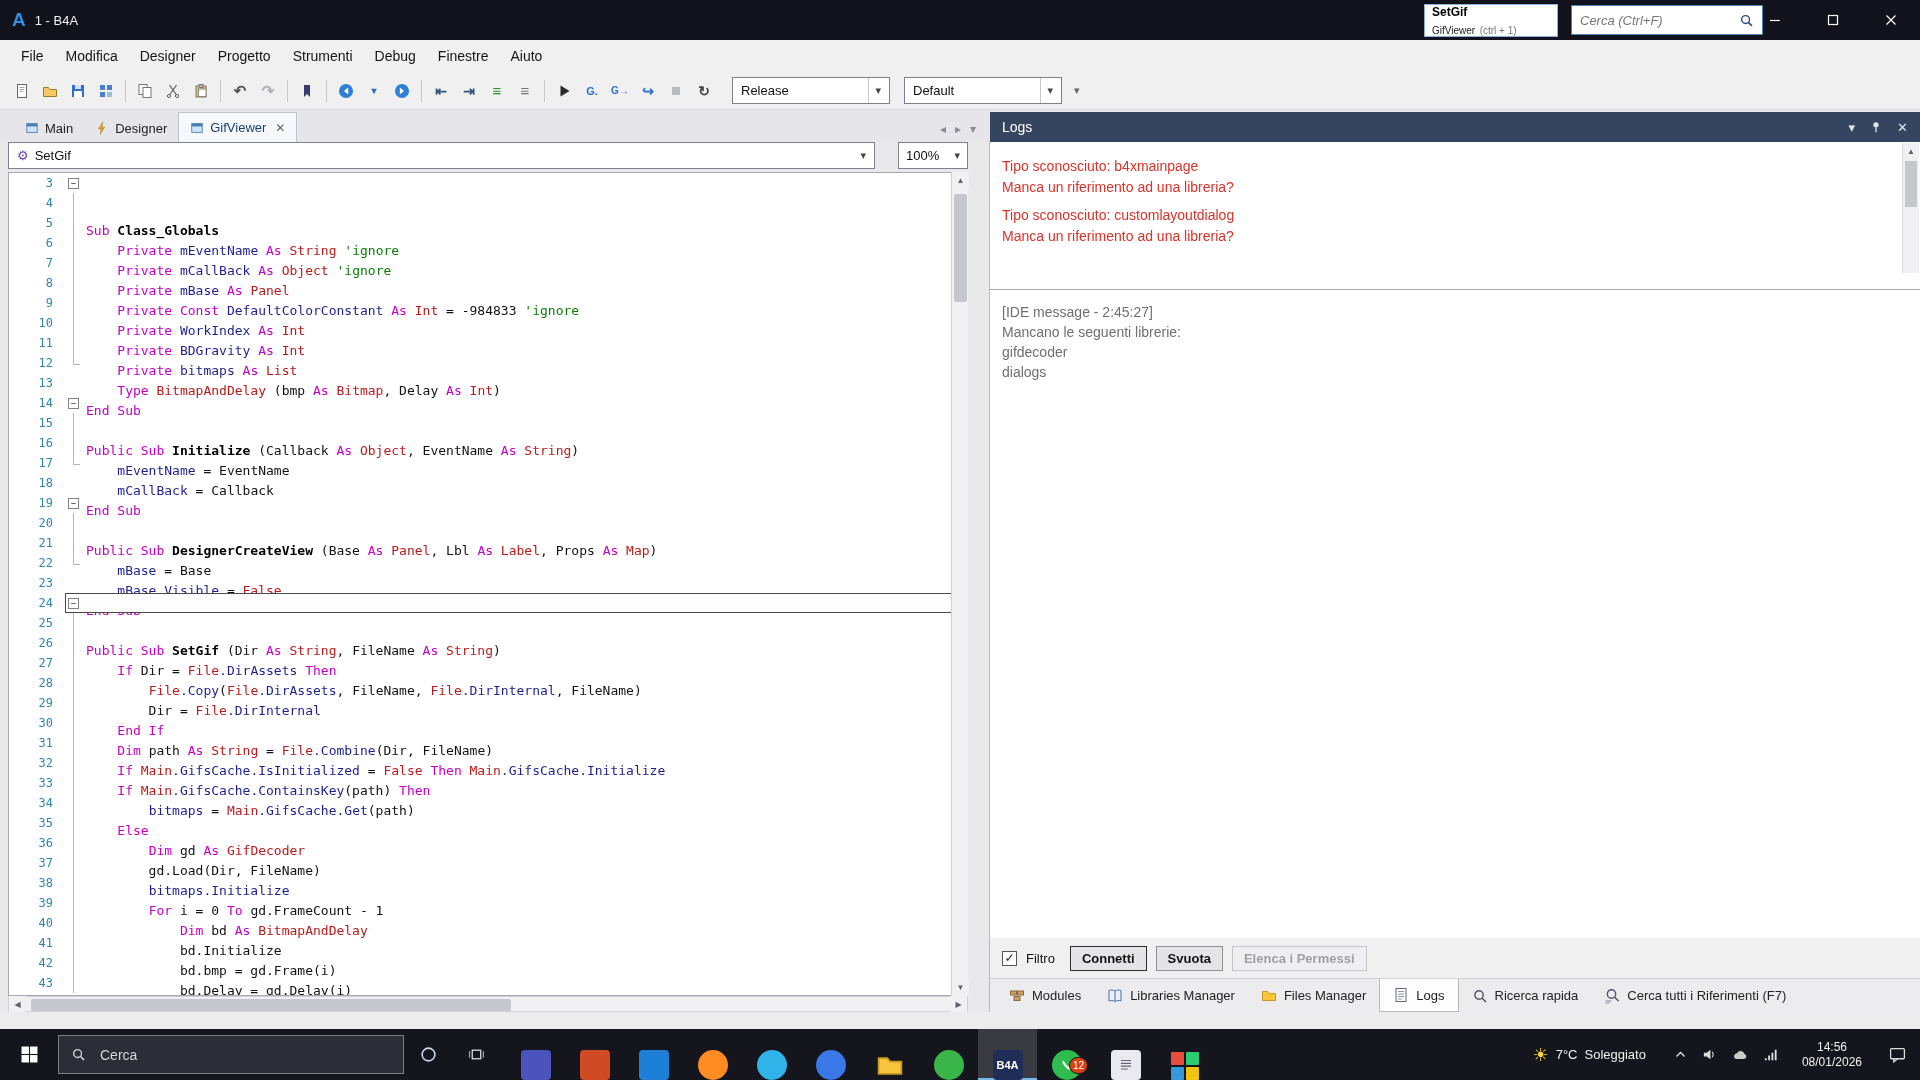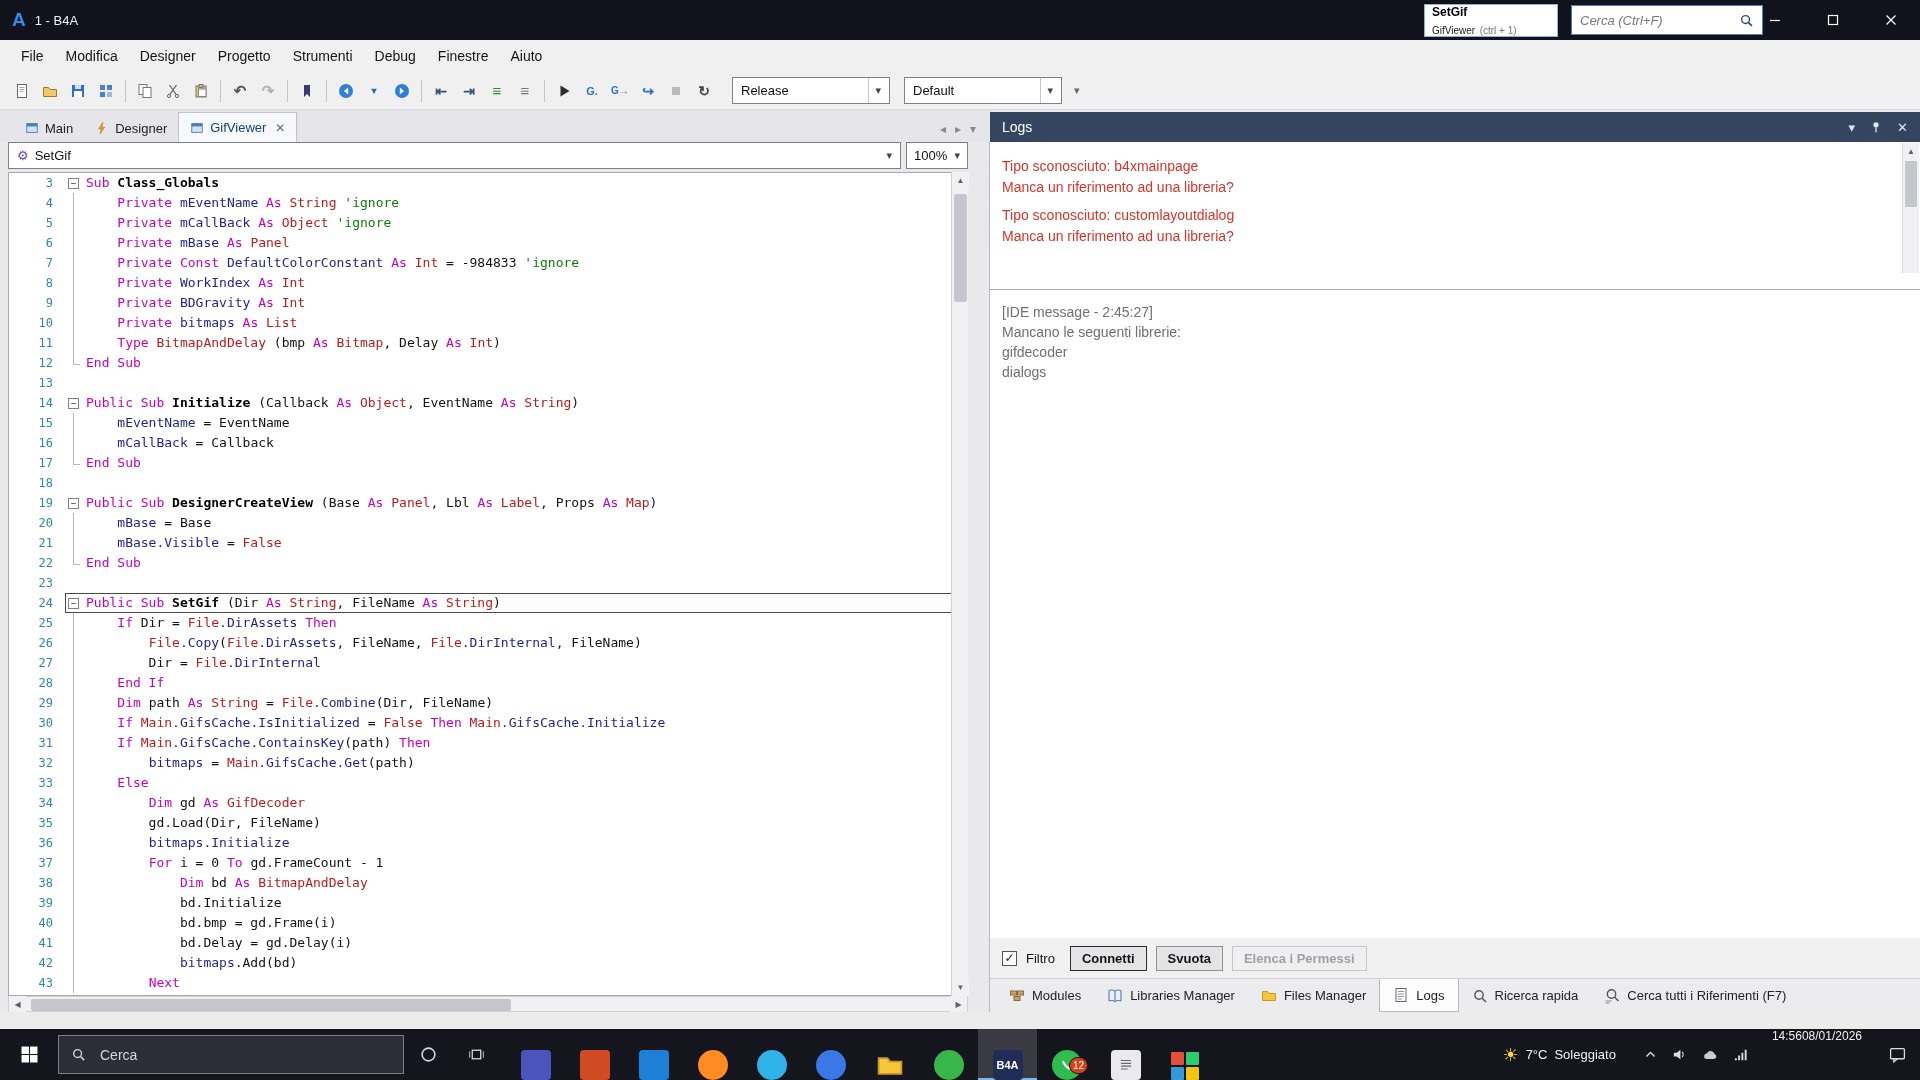"100%" .zoom-combo { margin-left: none -> 18px; width: 62px -> 70px }
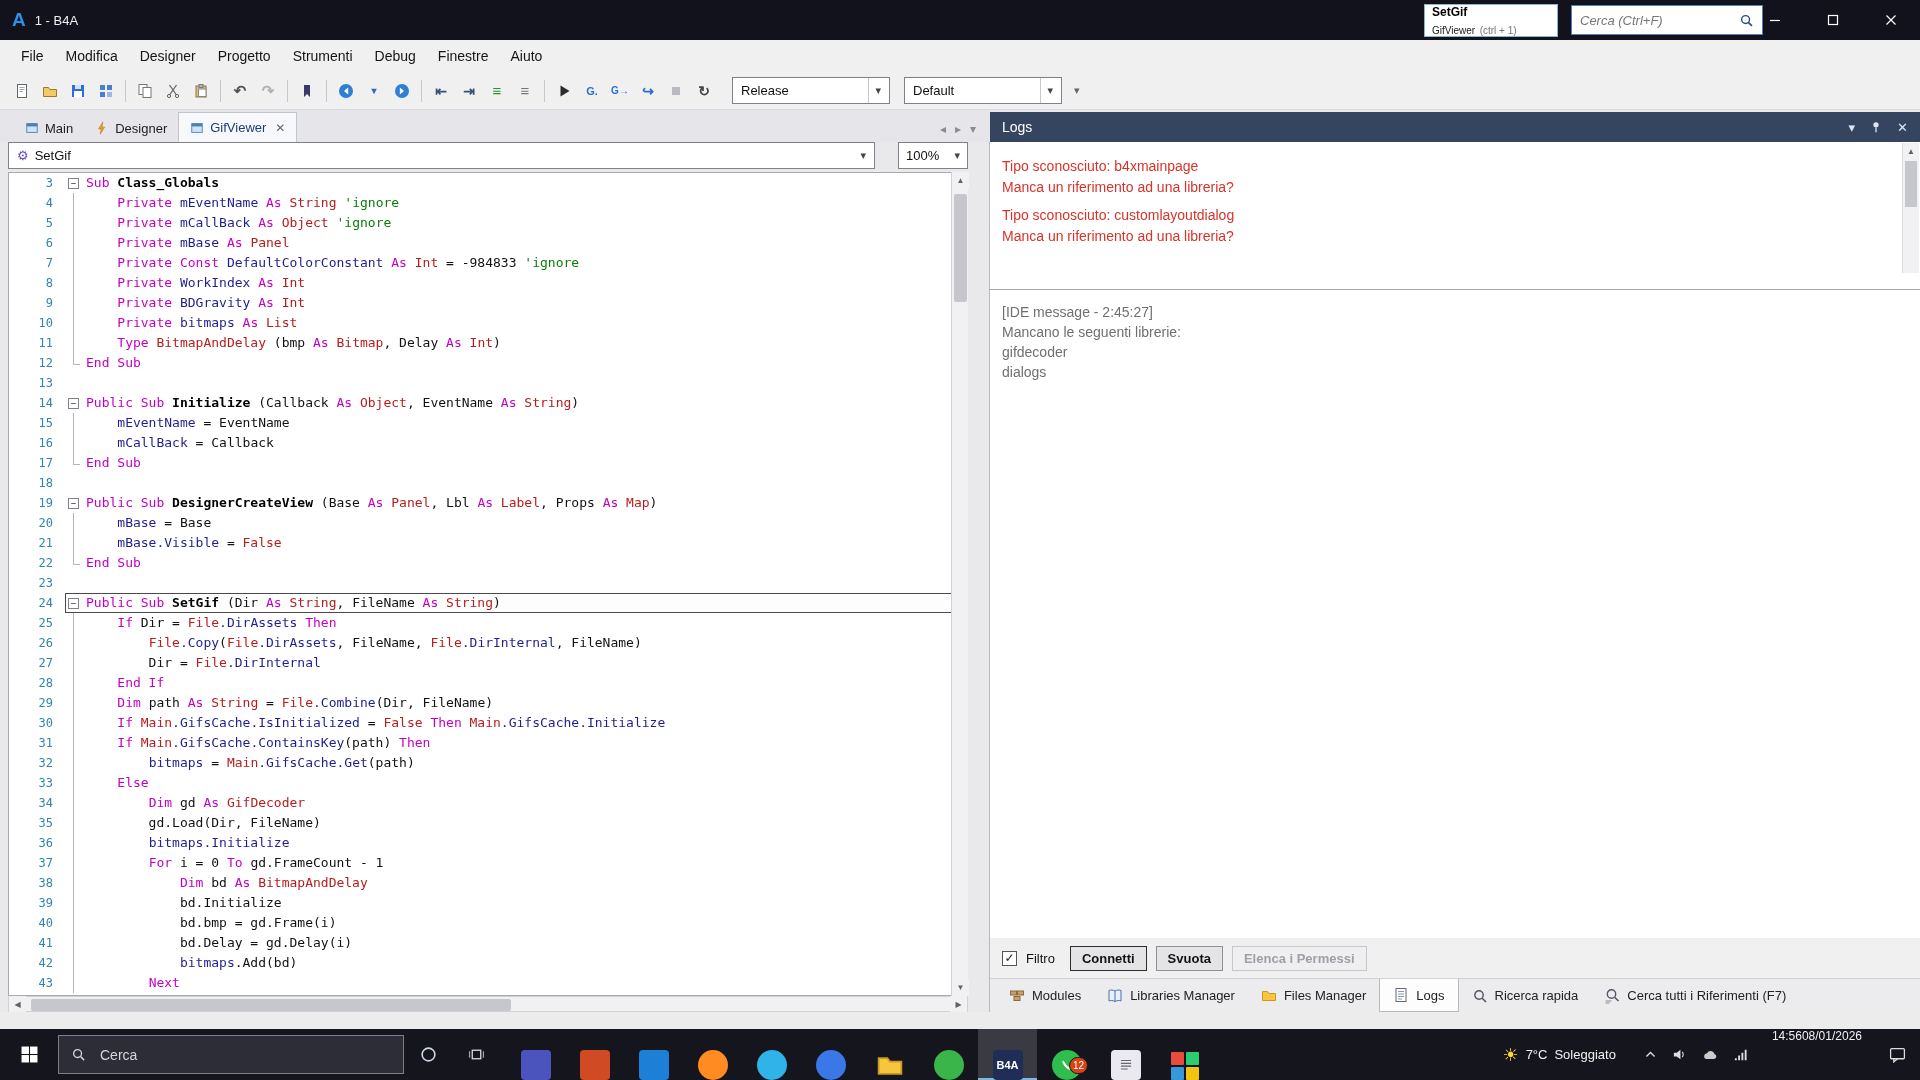"Sub Class_Globals" .code-text { margin-top: none -> 48px }
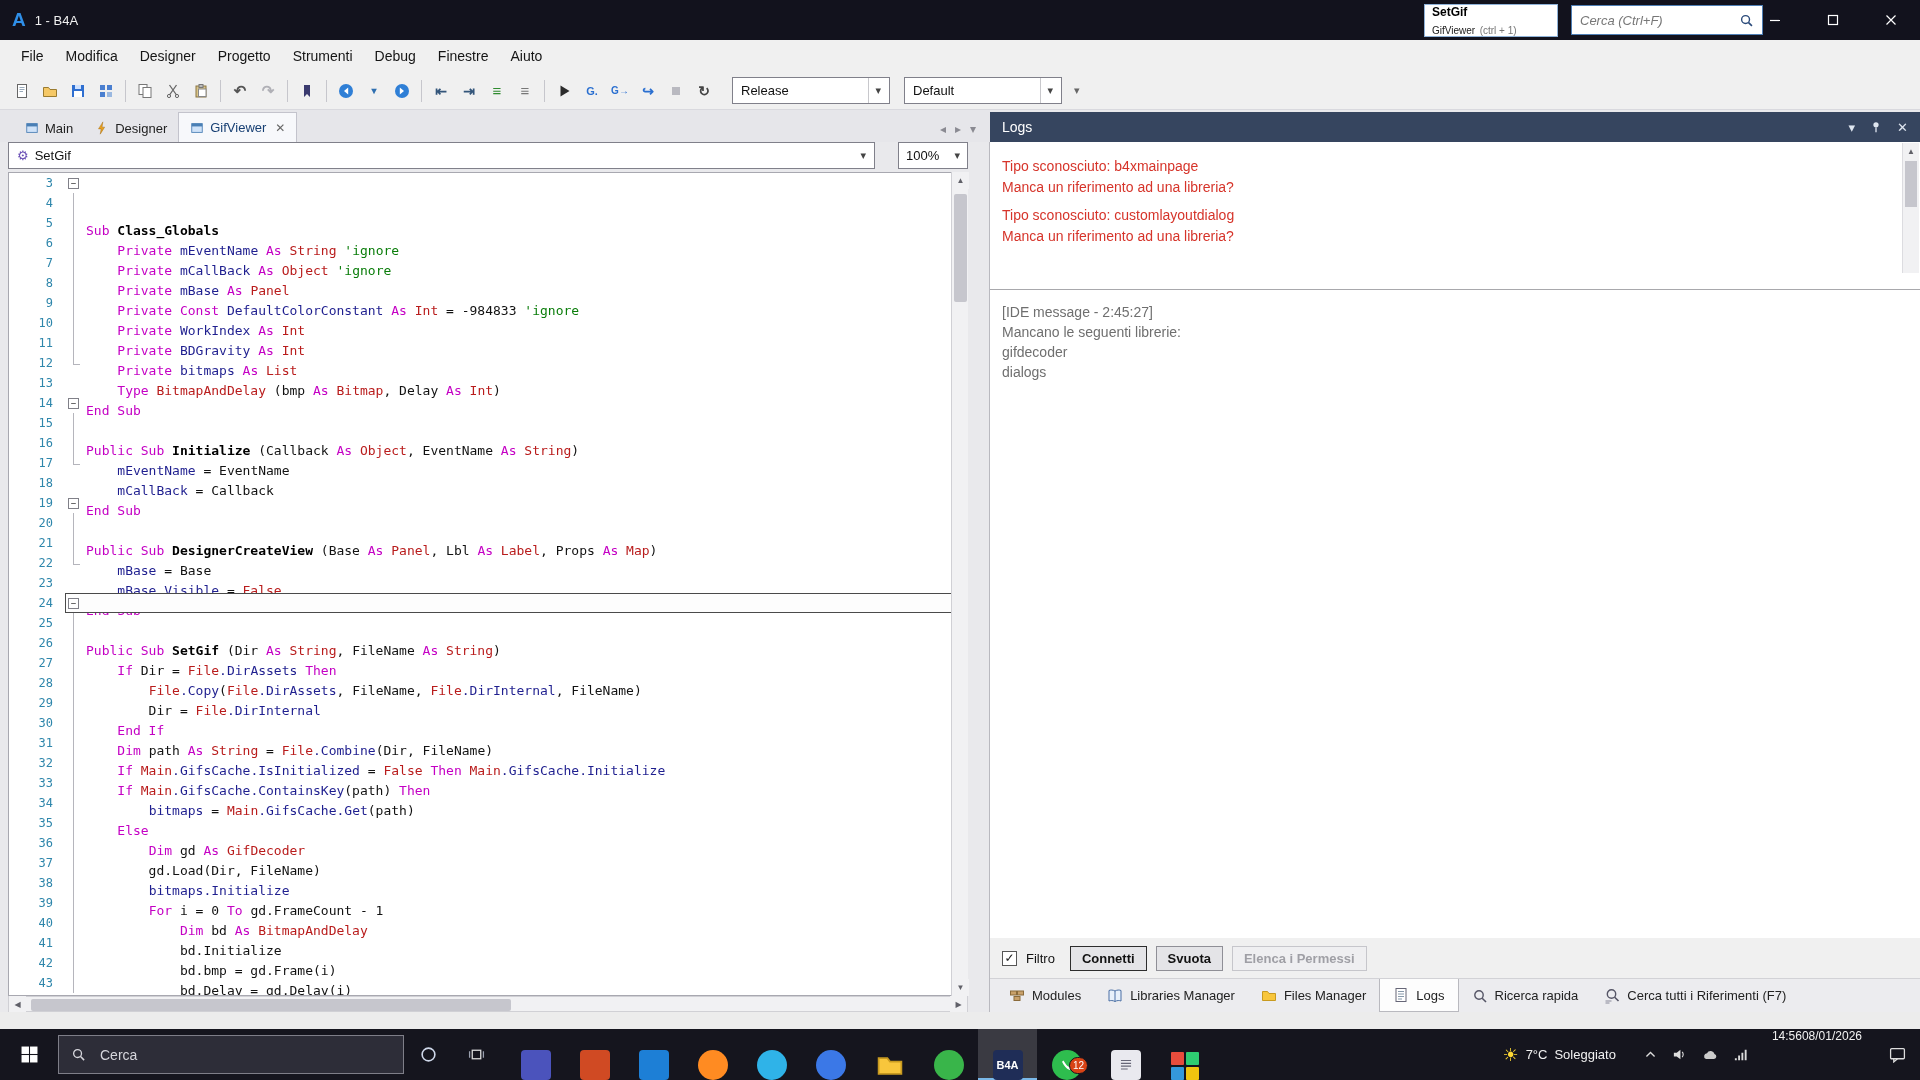"14:56" .tb-clock { flex-direction: row -> column }
